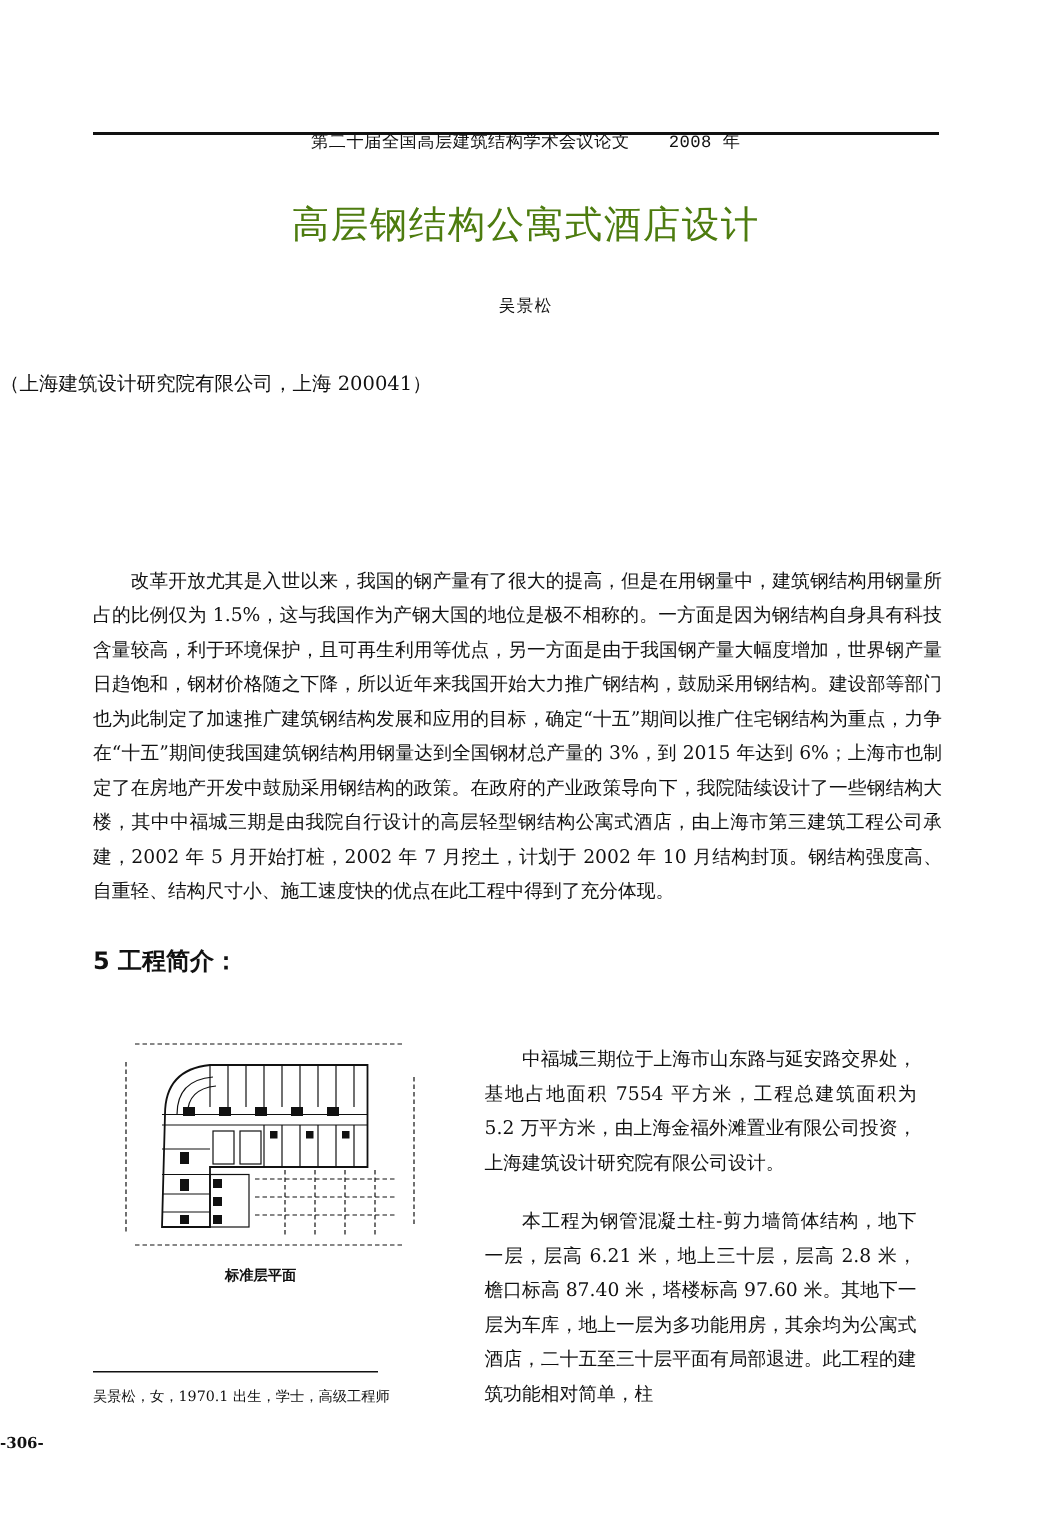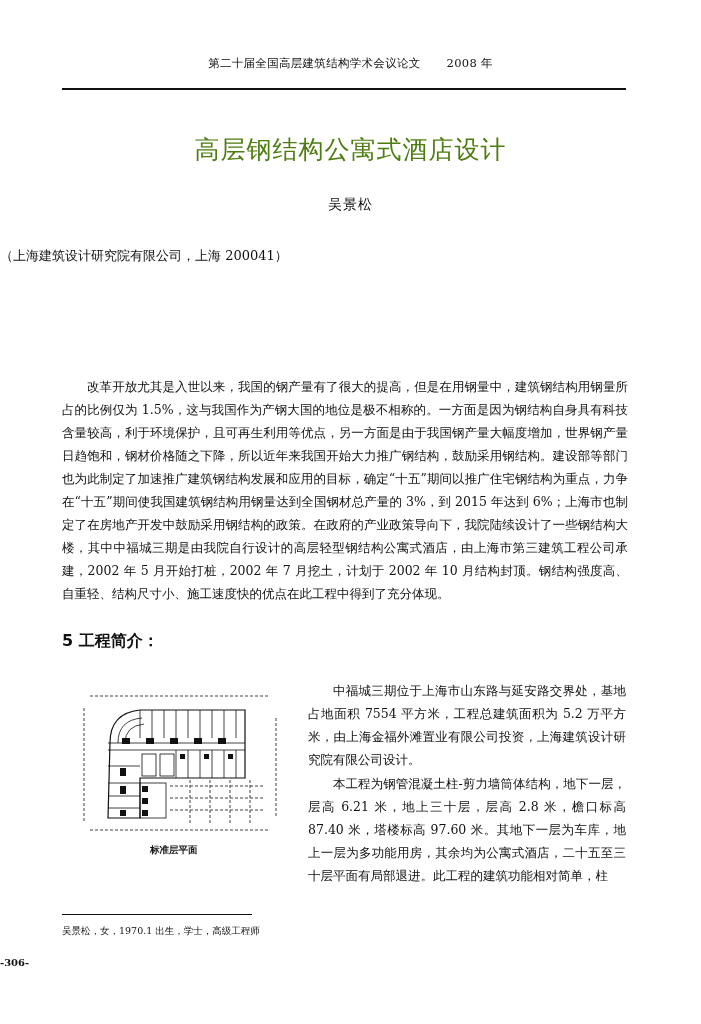"第二十届全国高层建筑结构学术会议论文 2008 年" .running-header { font-family: none -> Liberation Mono, monospace; top: 56px -> 87px }
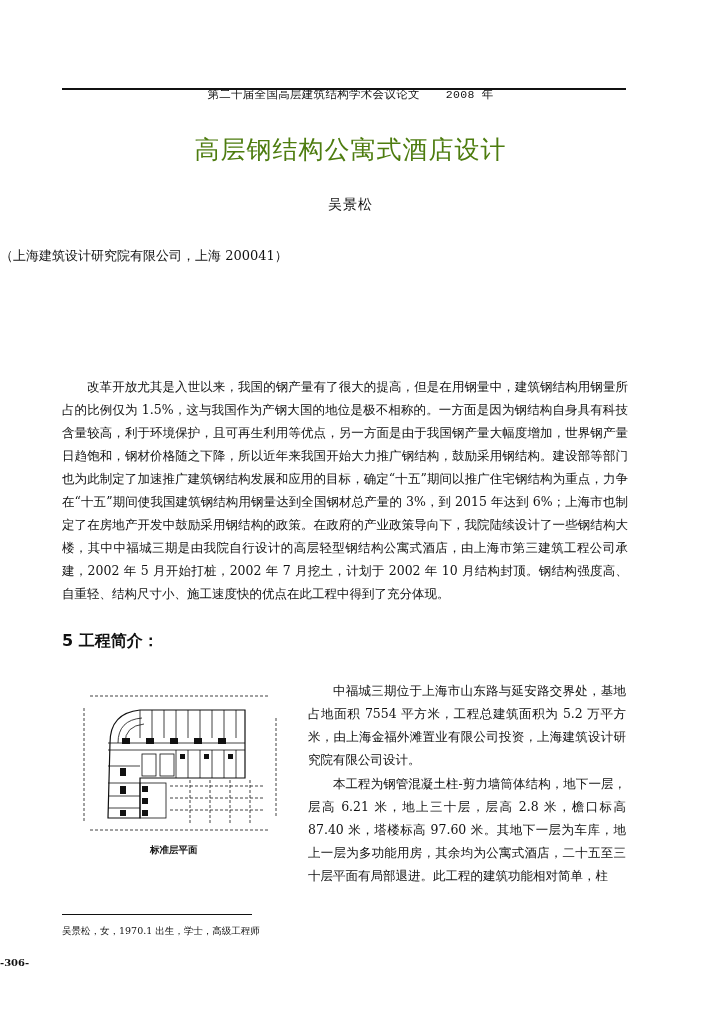"吴景松" .author { font-size: 14px -> 11px }
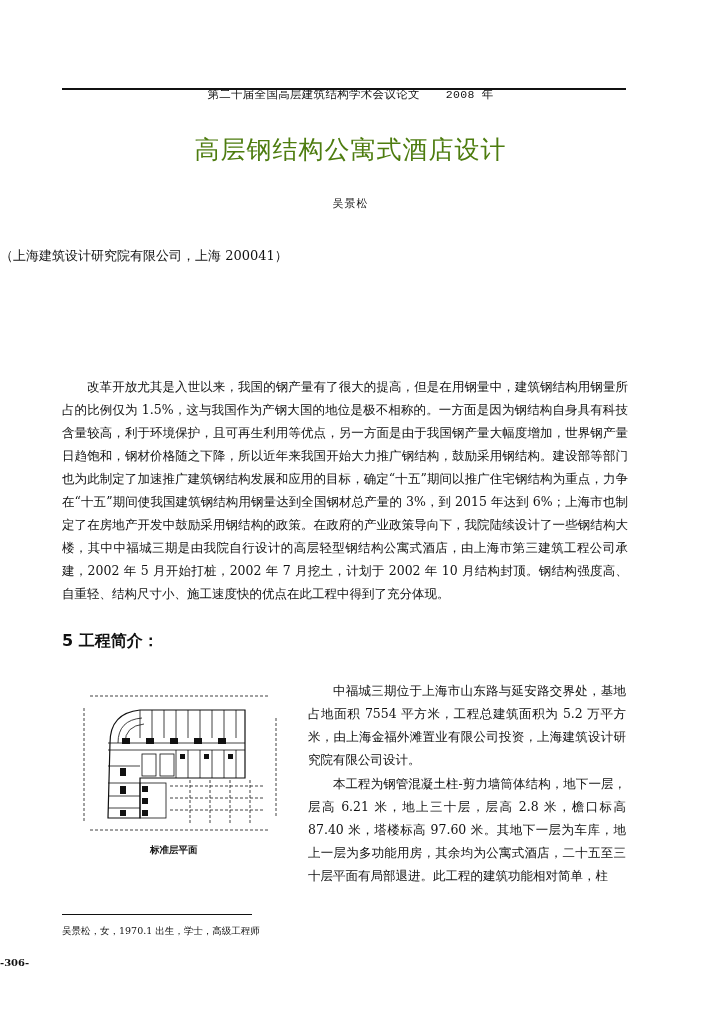"中福城三期位于上海市山东路与延安路交界处，基地占地面积 7554" .right-col p { margin: 1px -> 16px }
